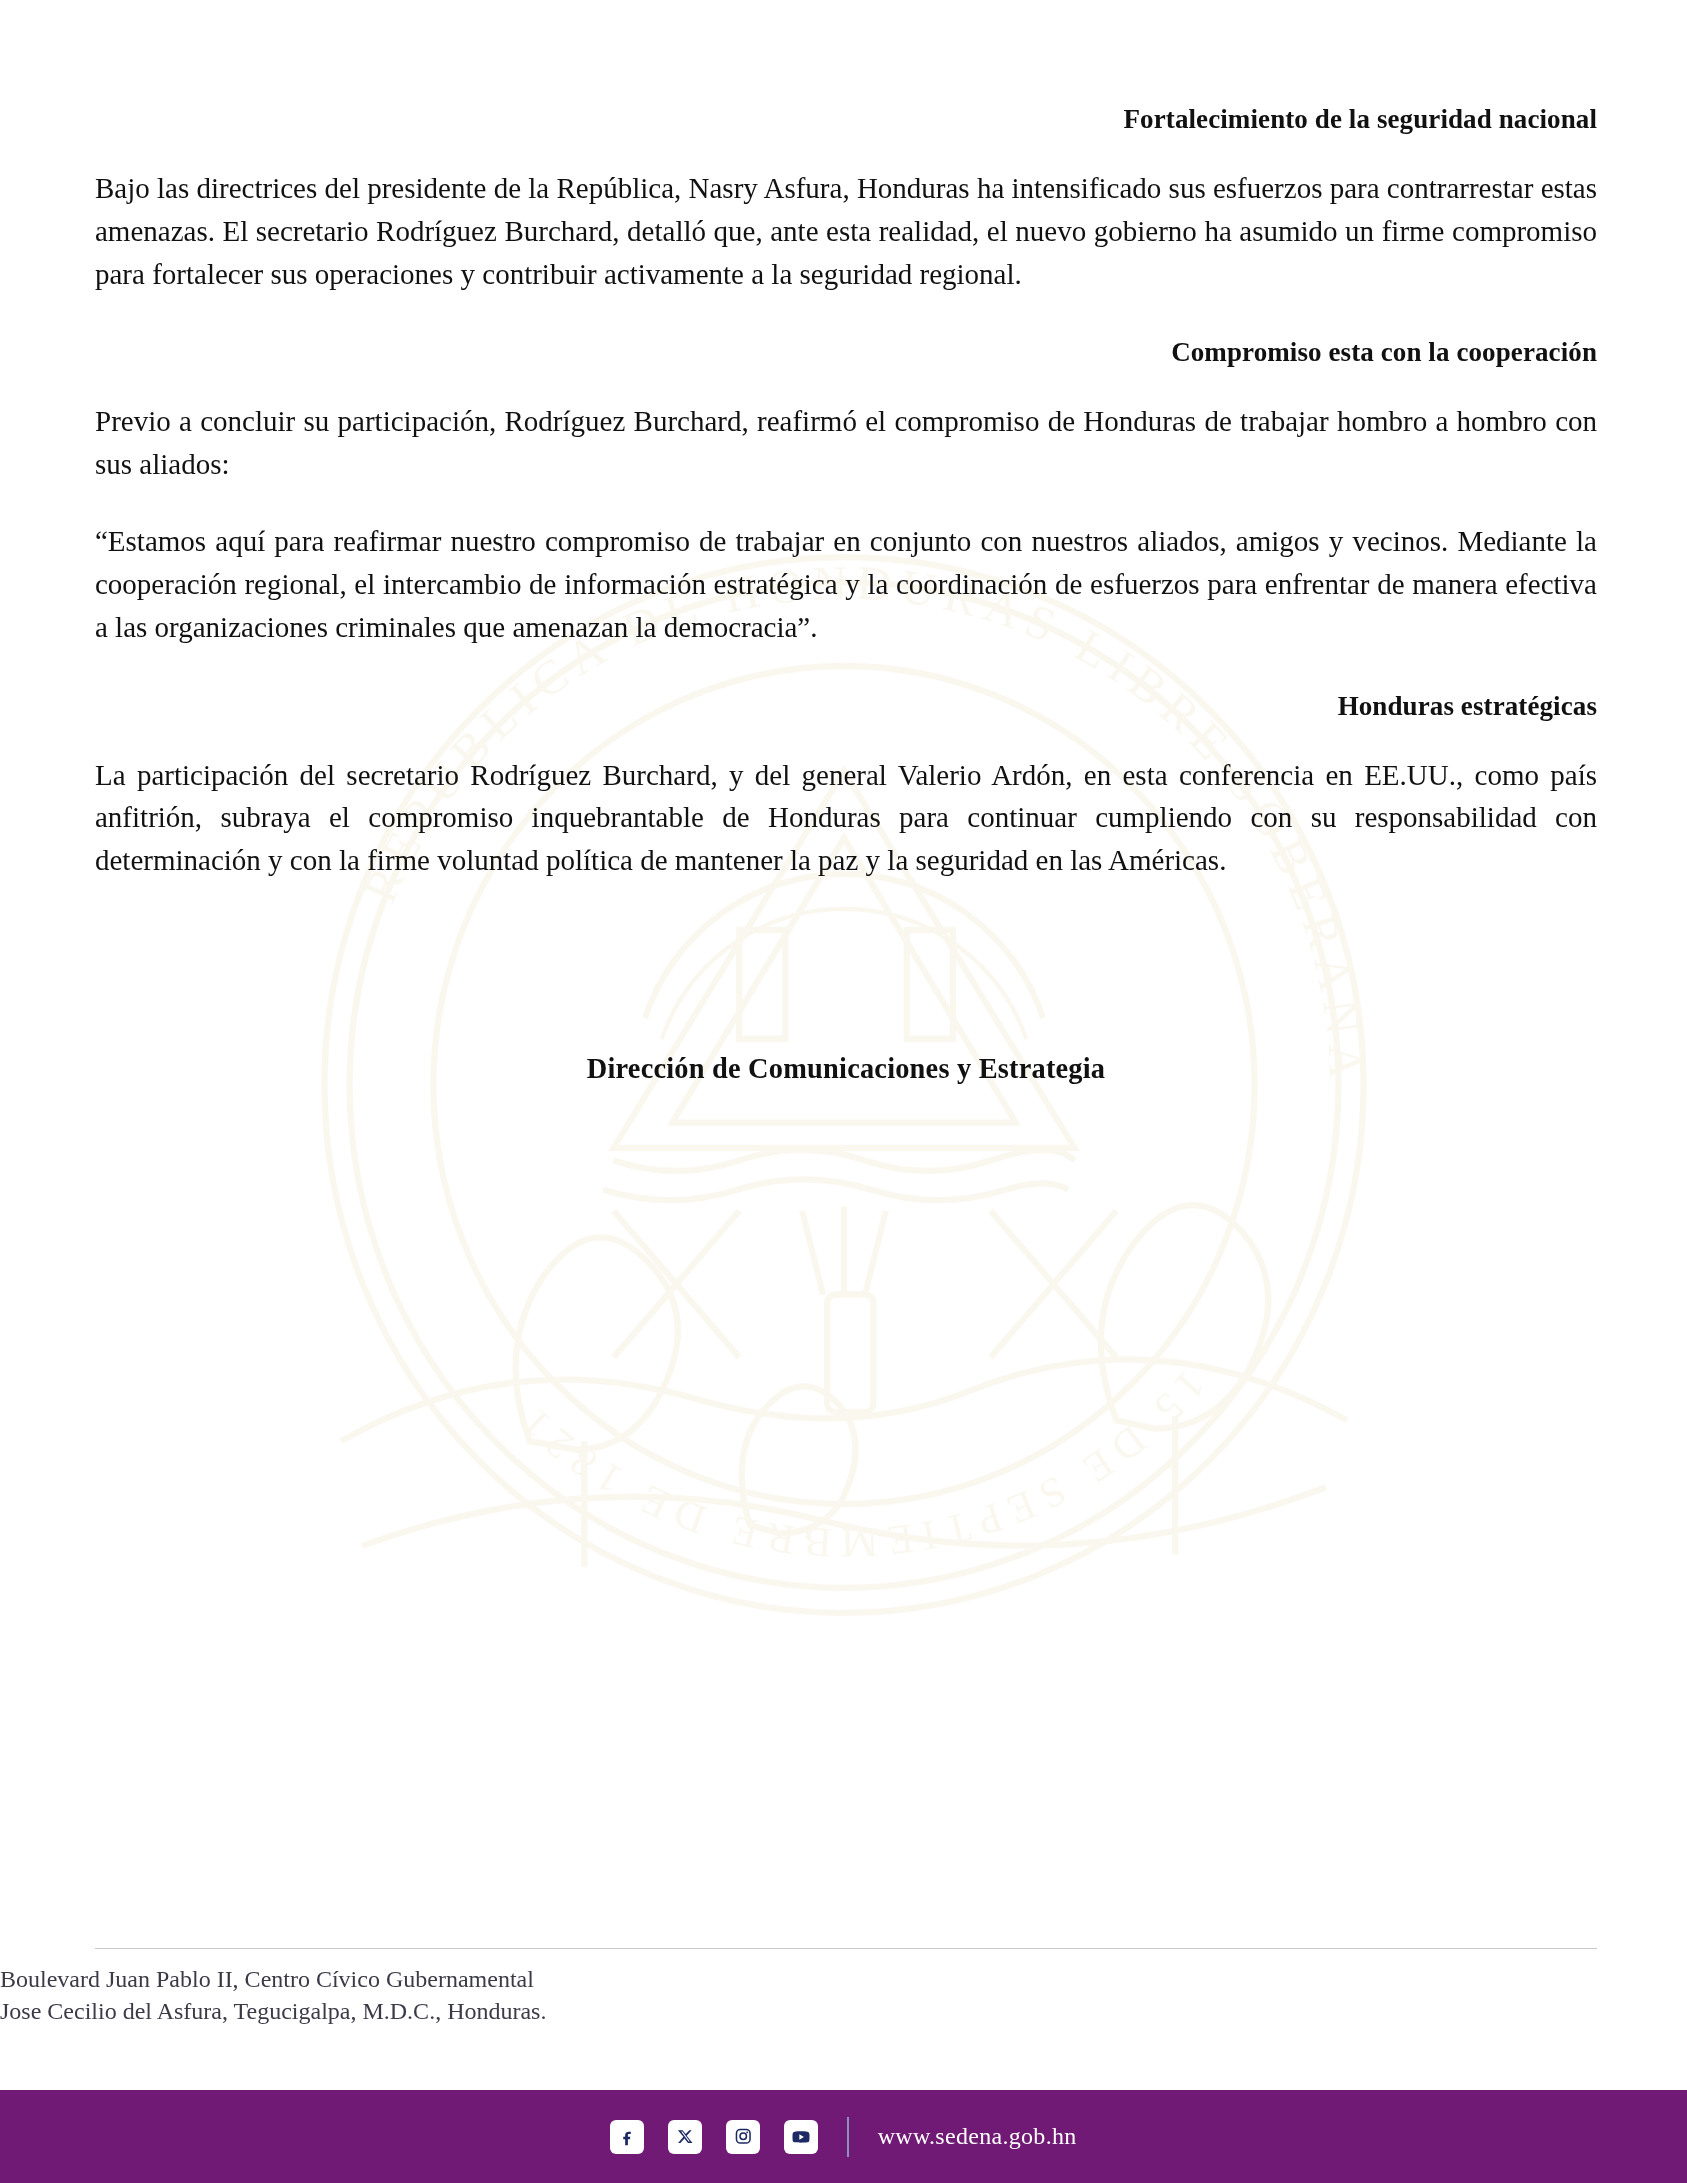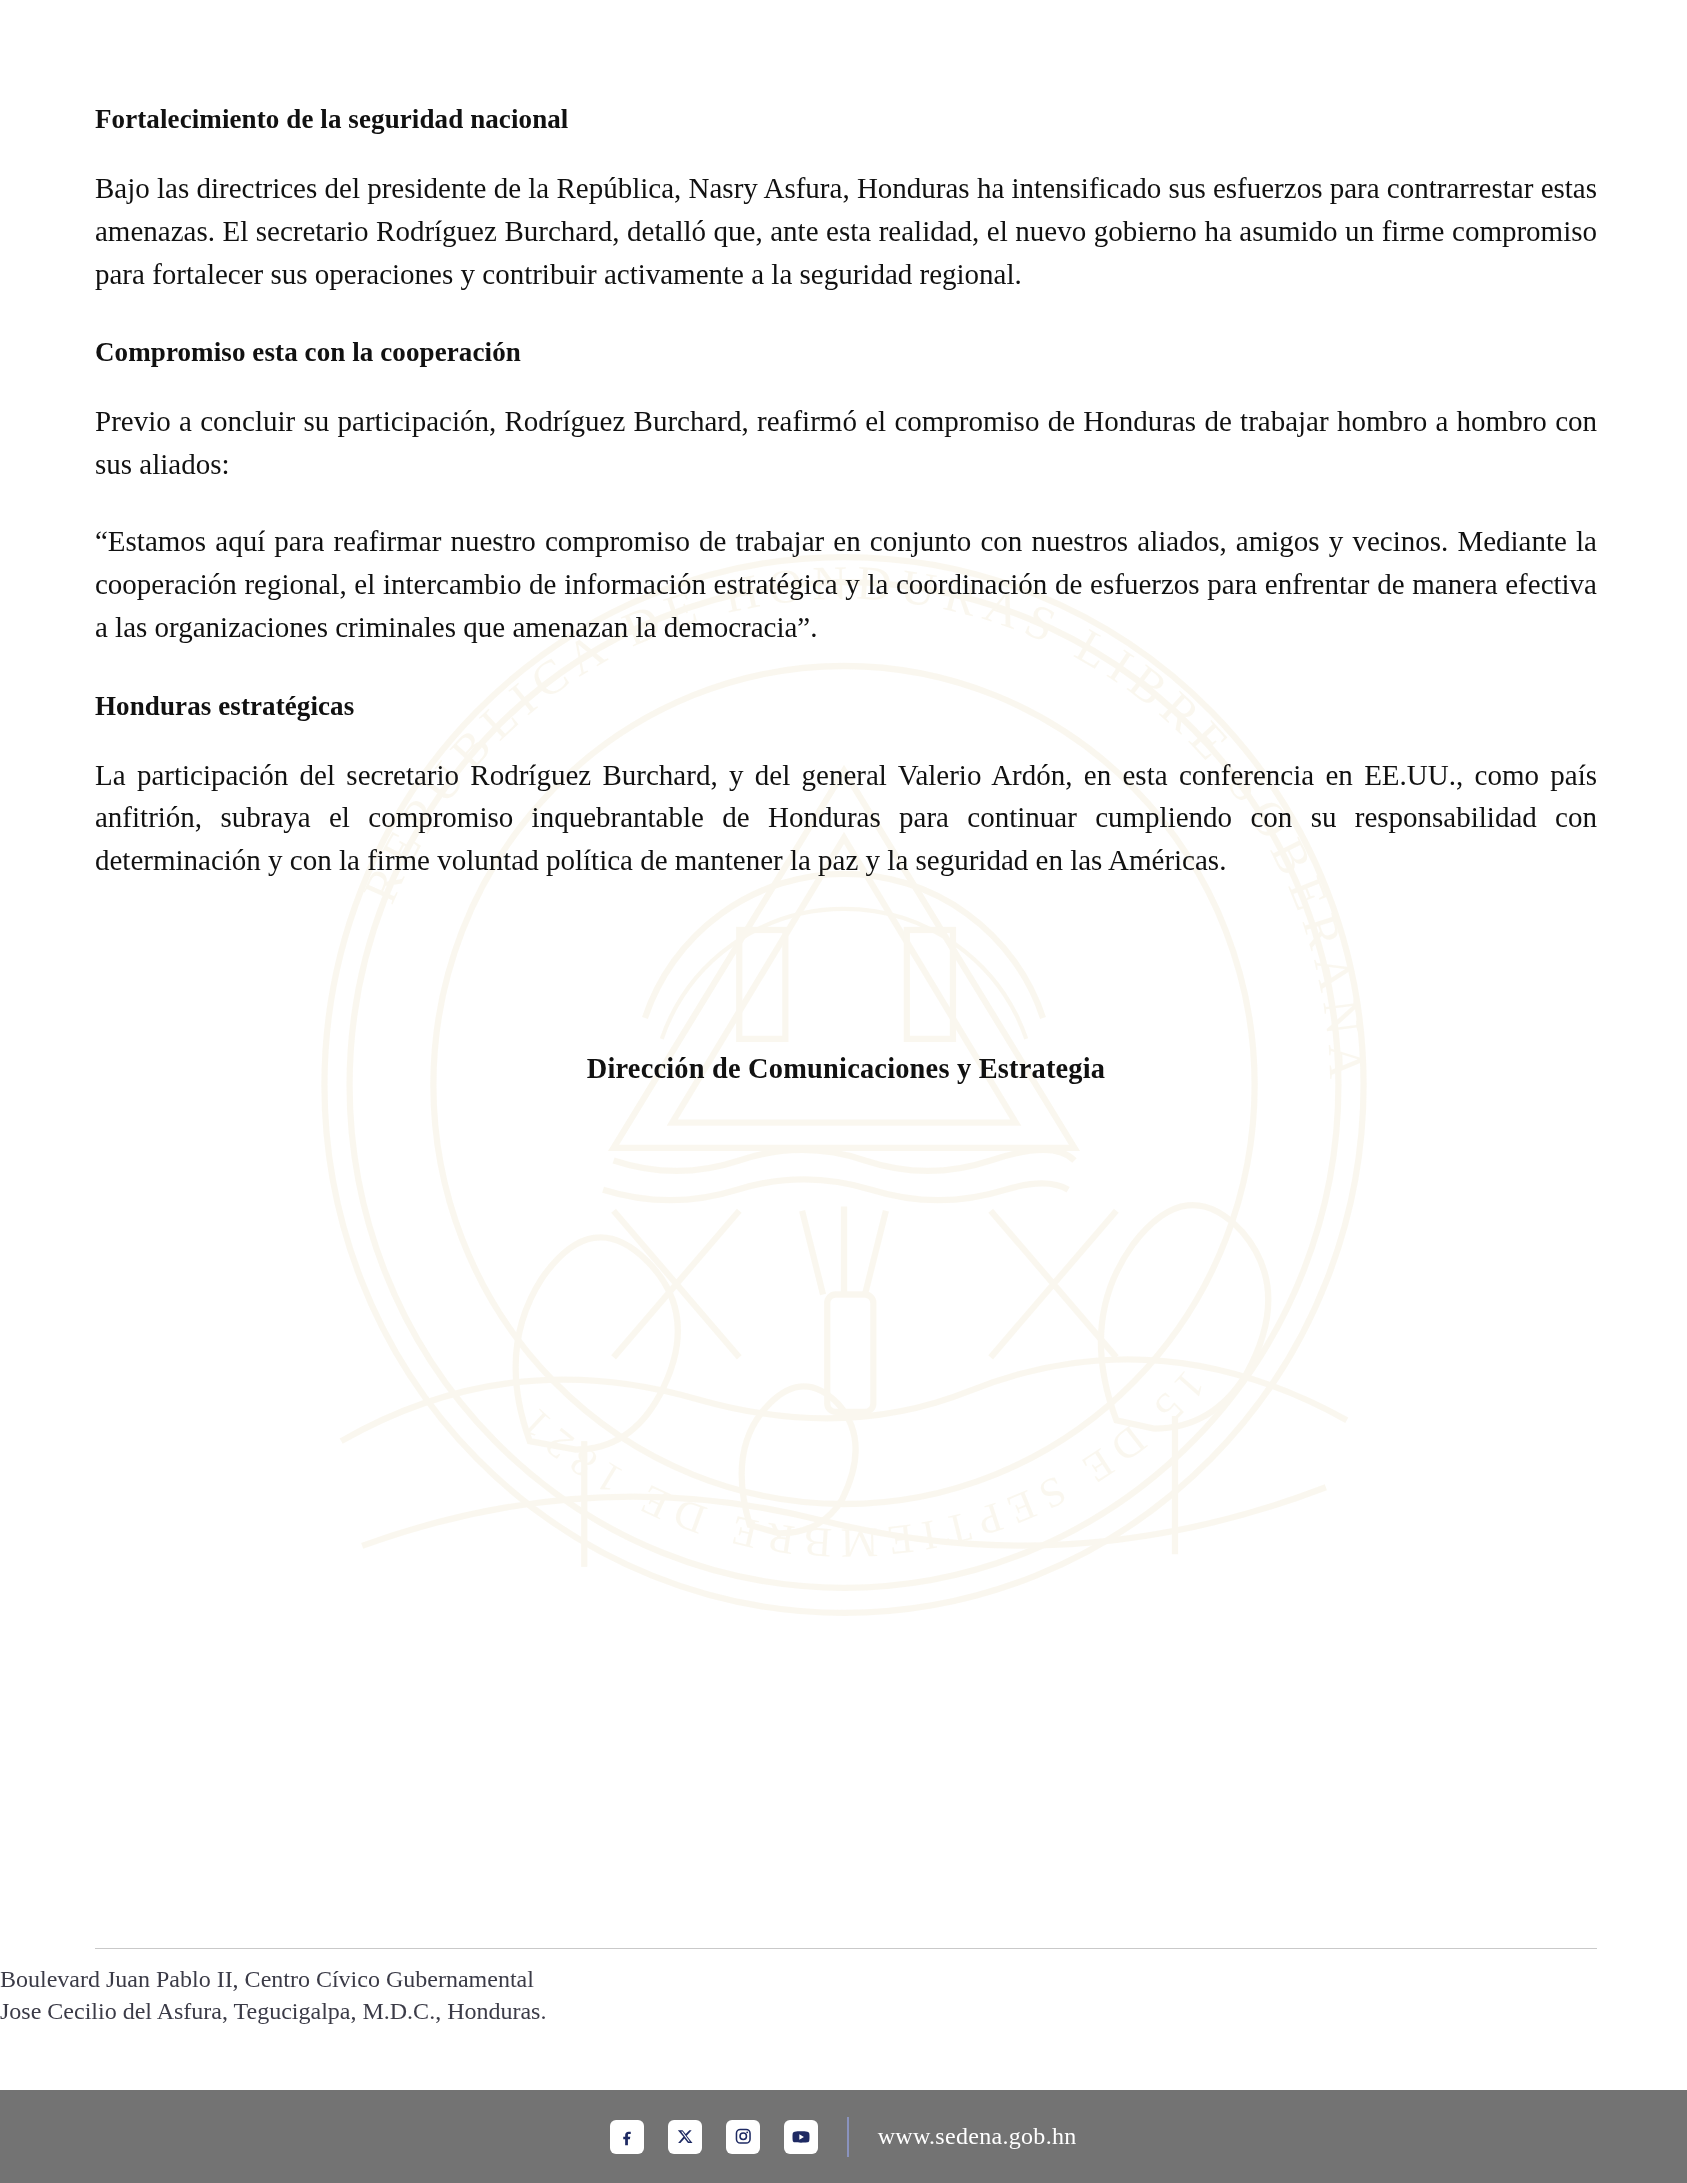"Fortalecimiento de la seguridad nacional" h2.section-heading { text-align: none -> right }
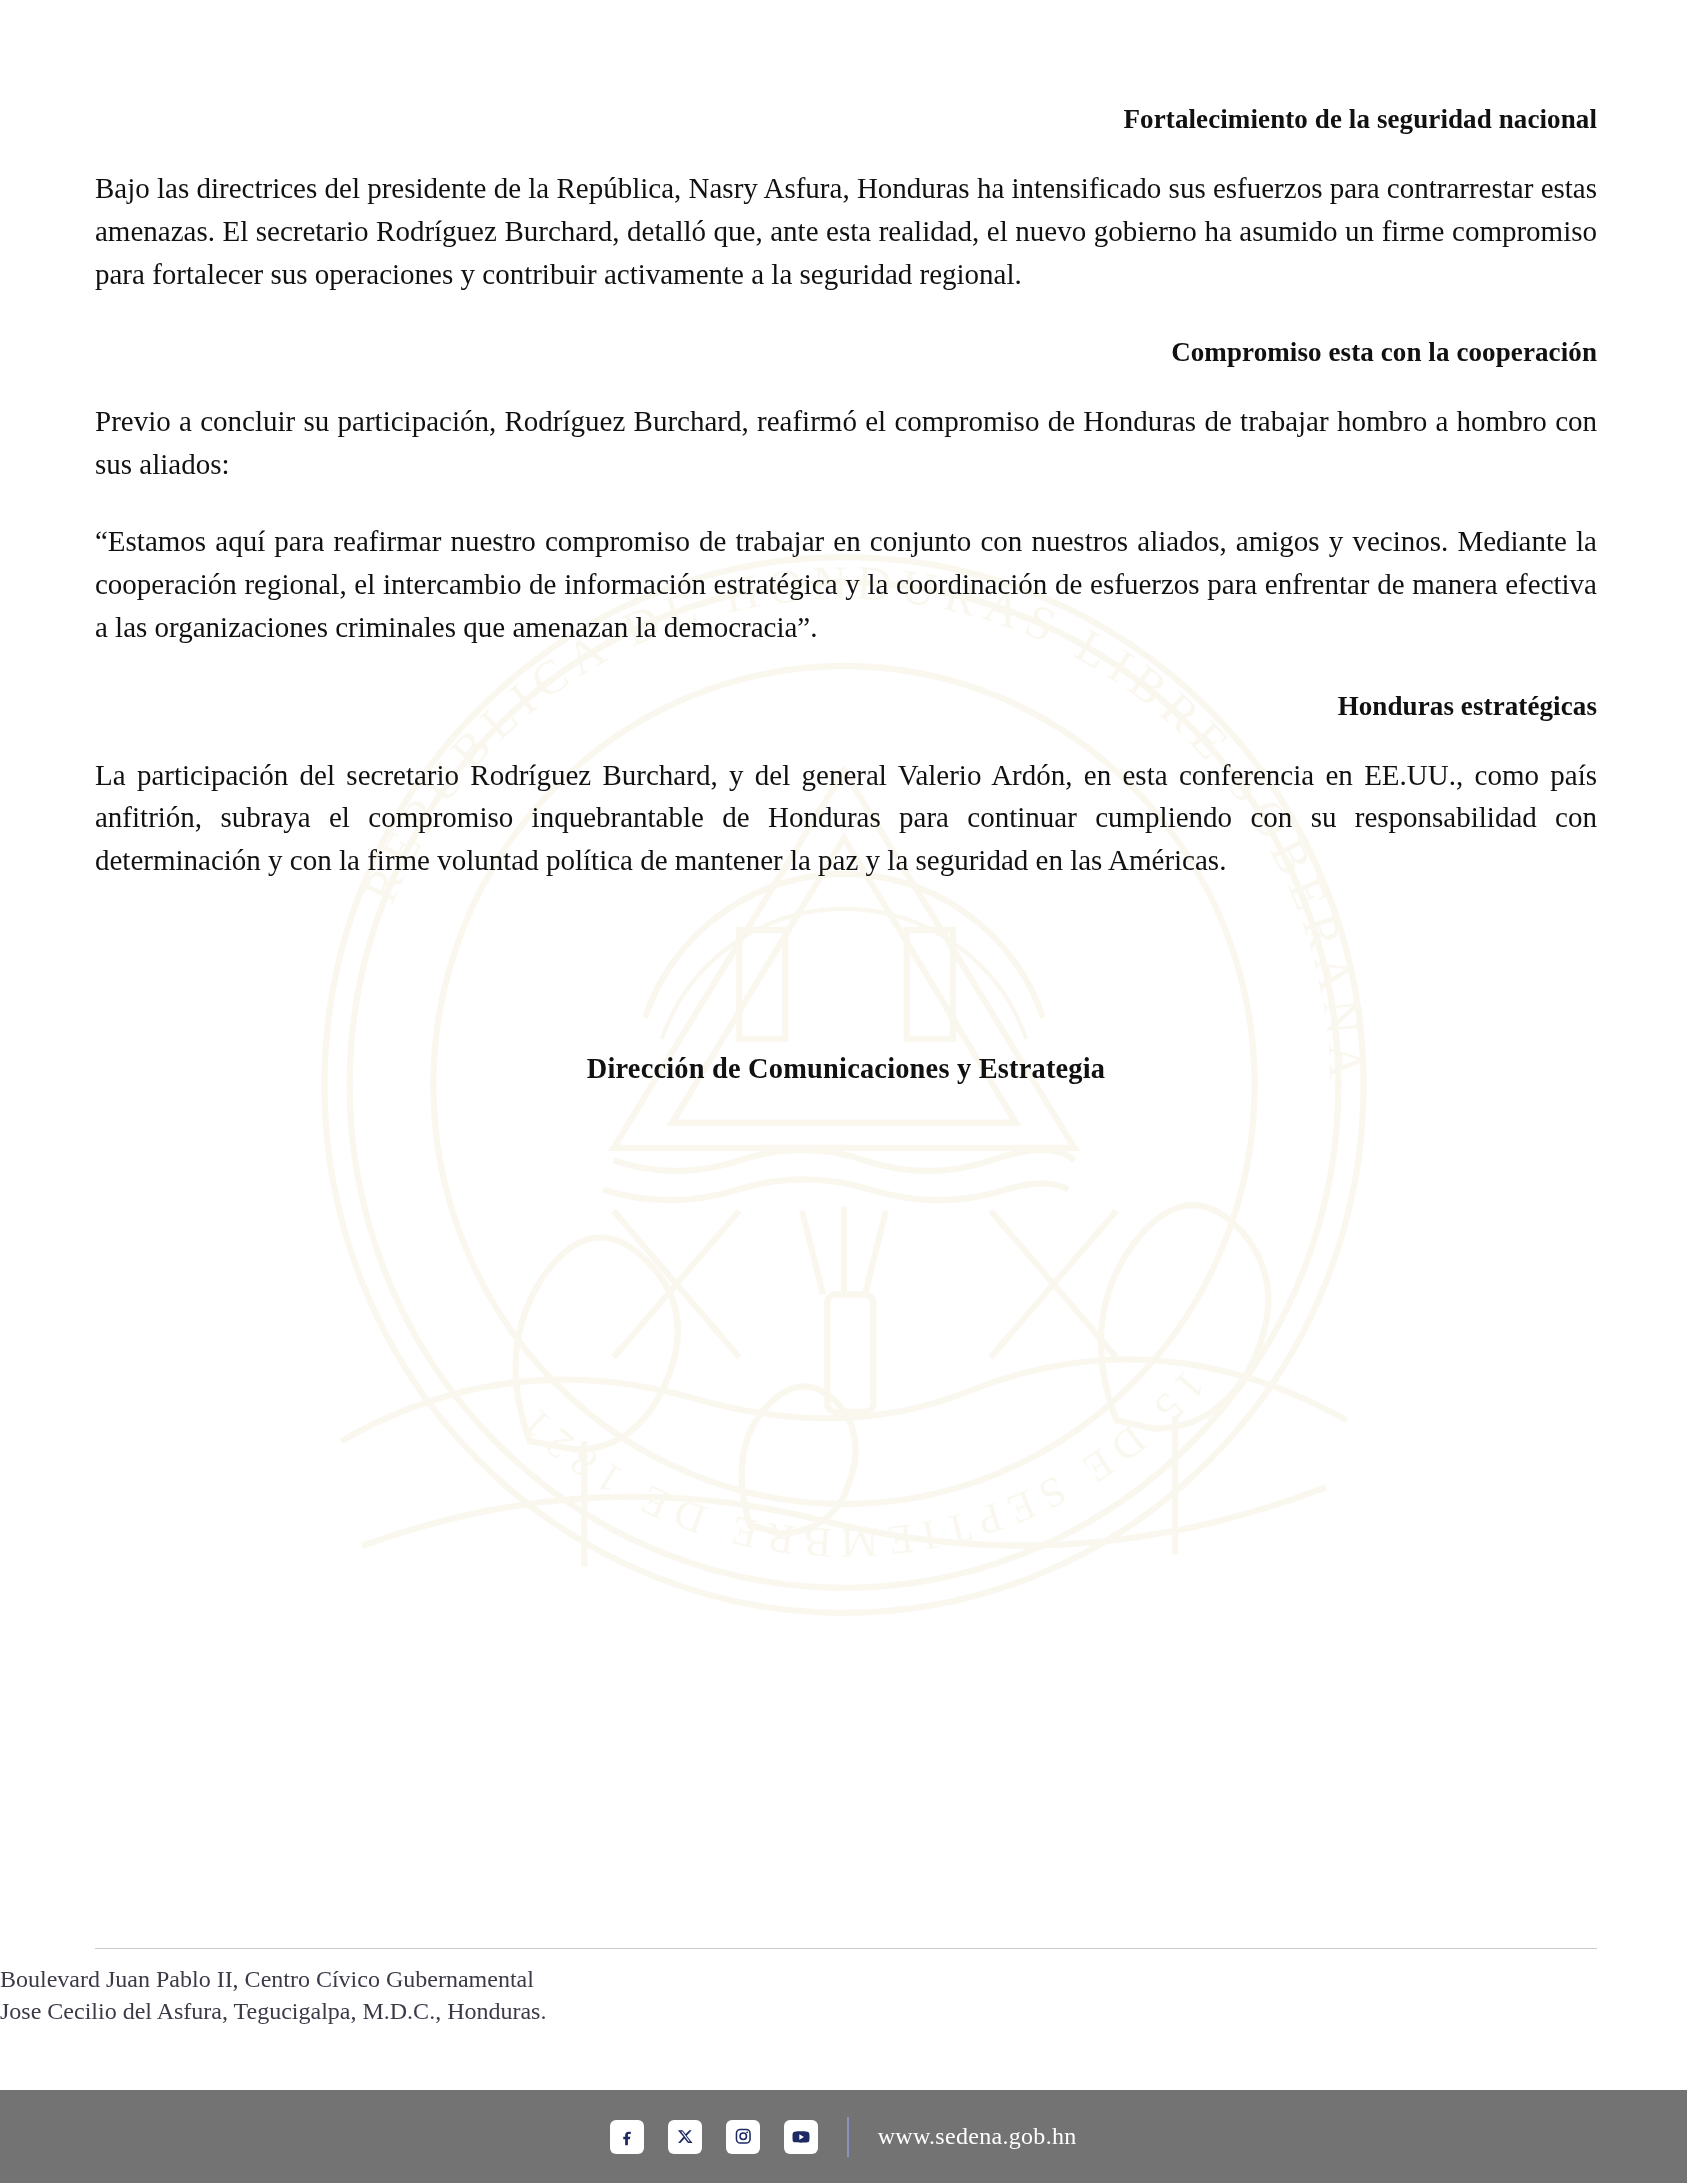"www.sedena.gob.hn" .footer-bar { background: #737373 -> #701a75 }
